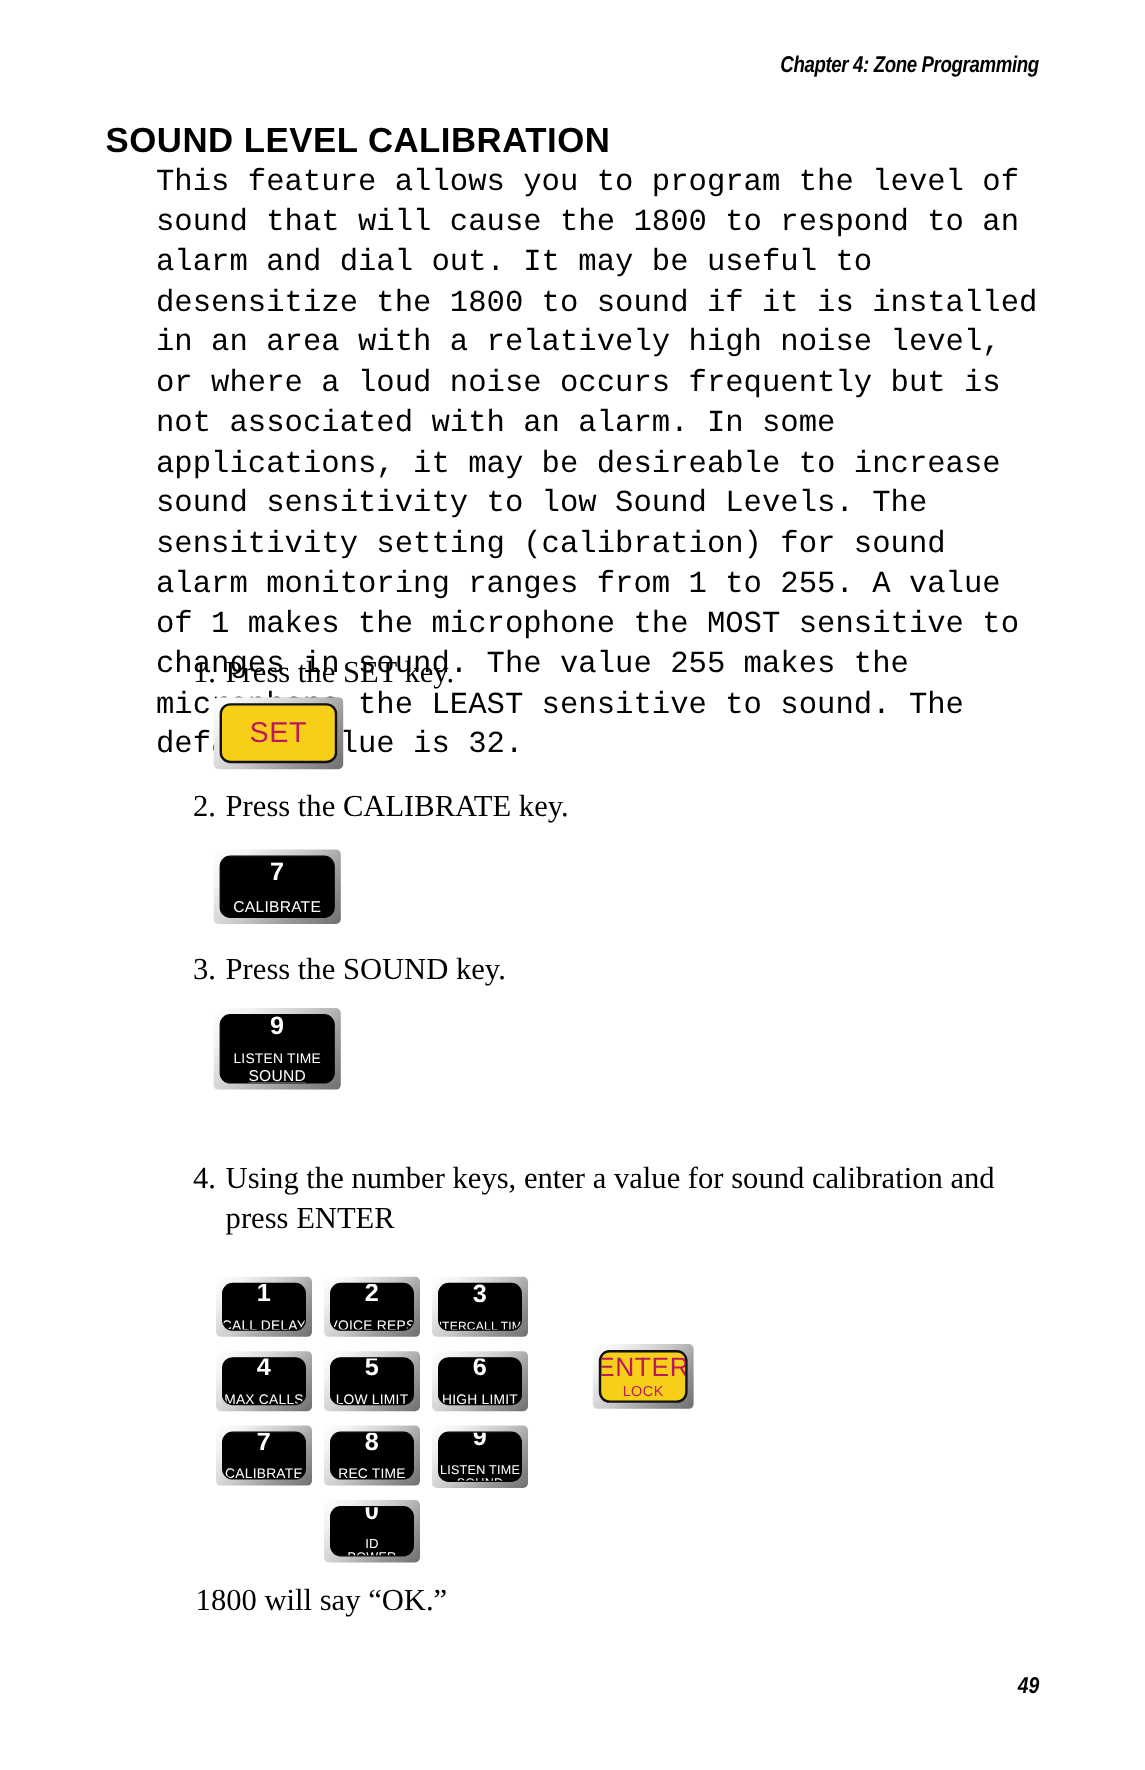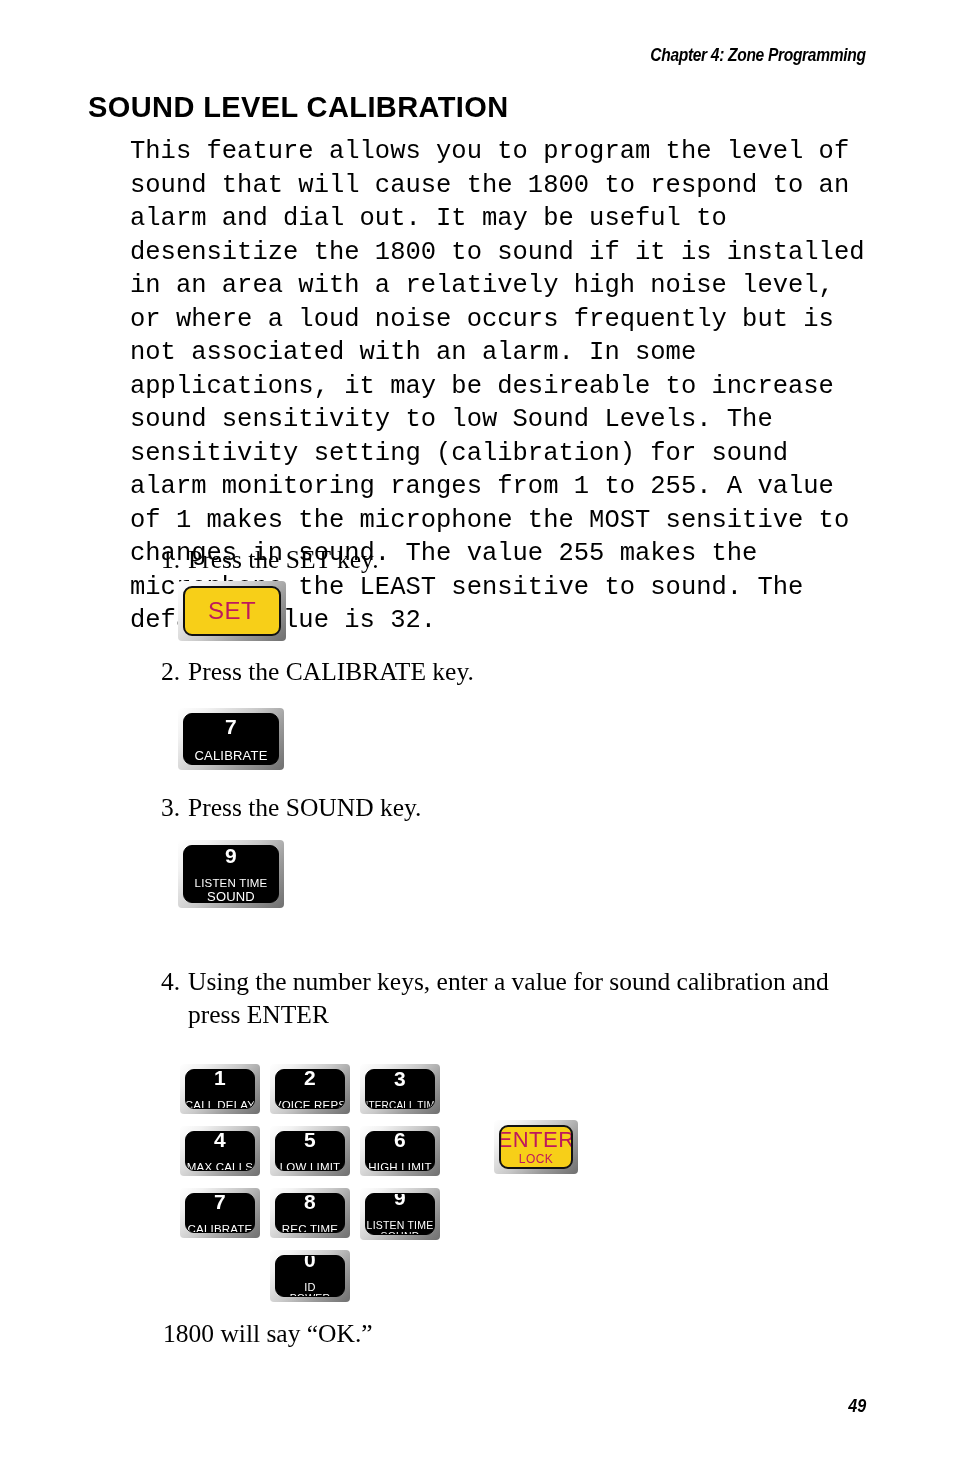"SOUND LEVEL CALIBRATION" .chapter-heading { top: 72px -> 83px }
